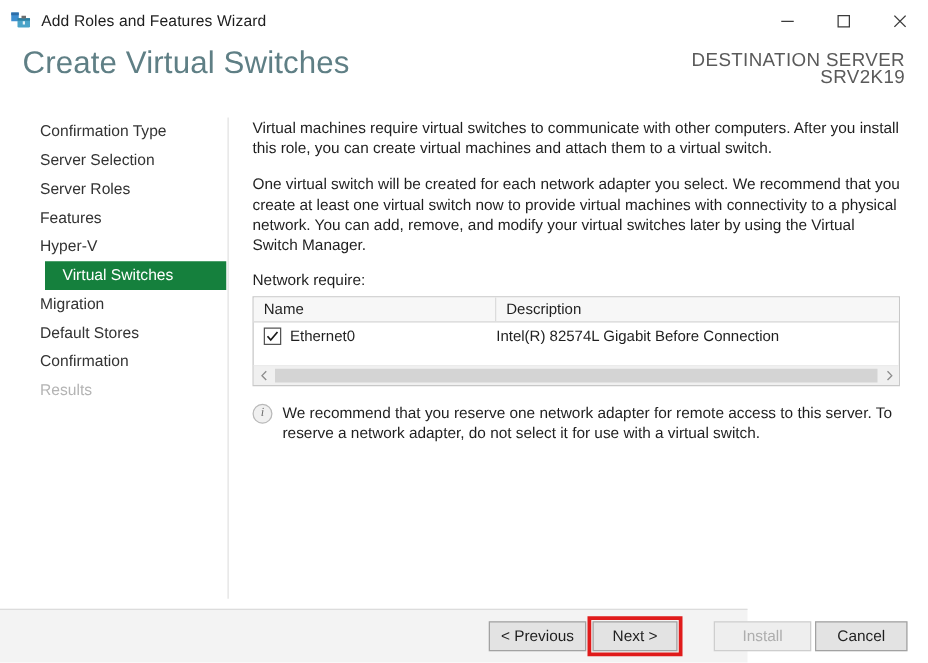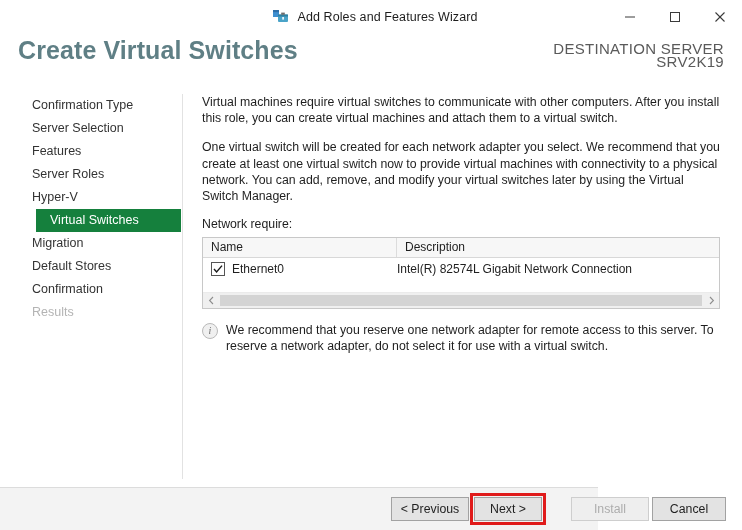"Add Roles and Features Wizard" .titlebar { justify-content: center -> none }
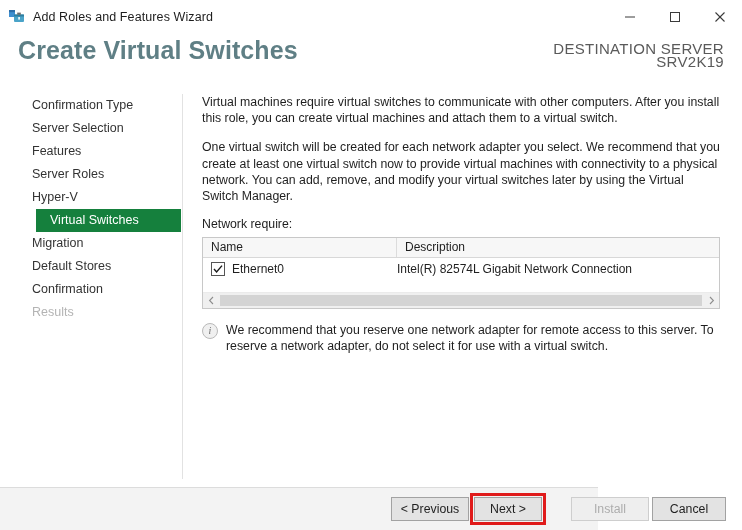"Create Virtual Switches" .page-title { font-weight: 700 -> 400 }
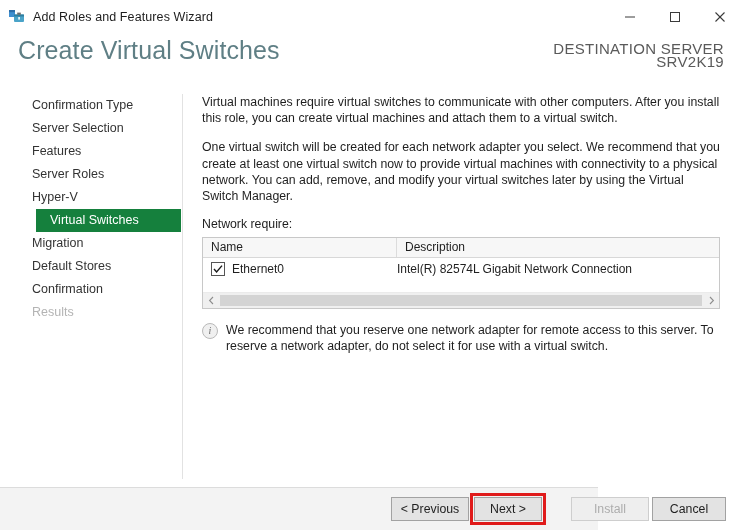"Features" div.nav-item { order: before "Server Roles" -> after "Server Roles" }
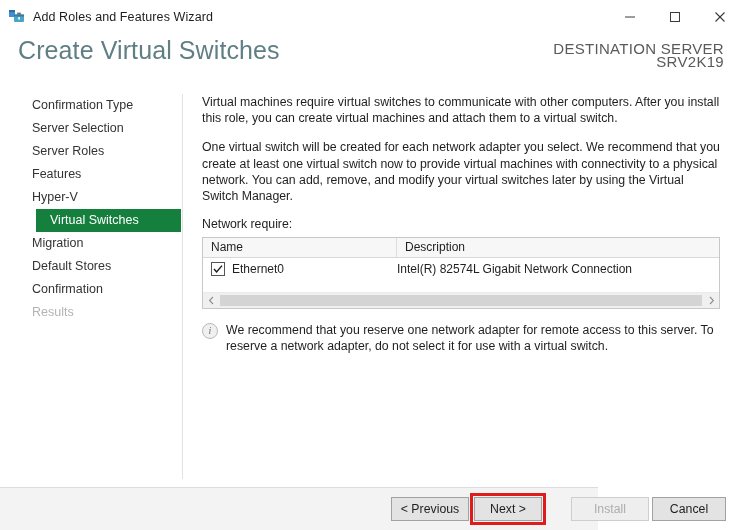"Intel(R) 82574L Gigabit Network" div.cell-desc { text: Network -> Before }
